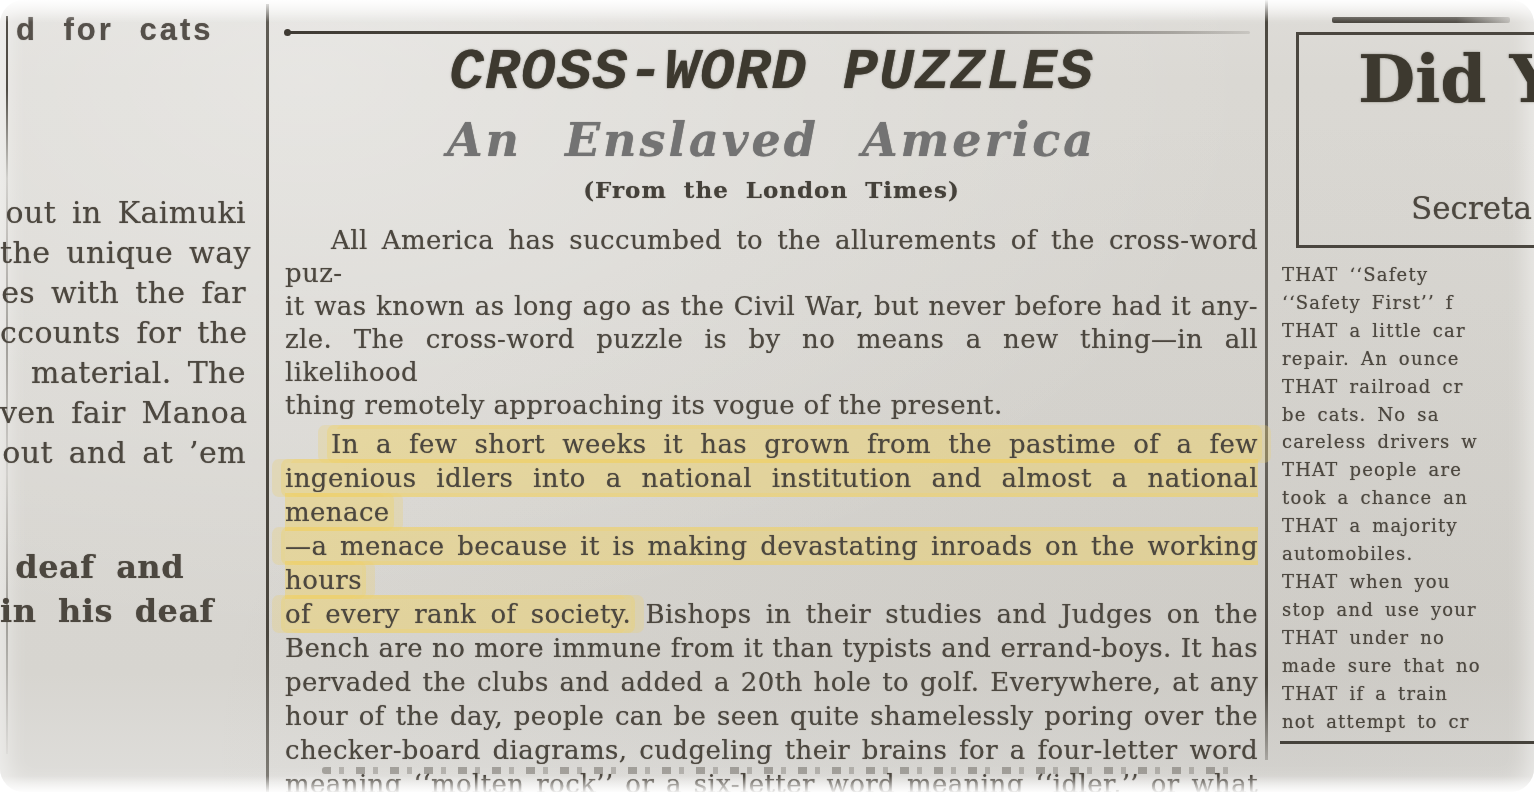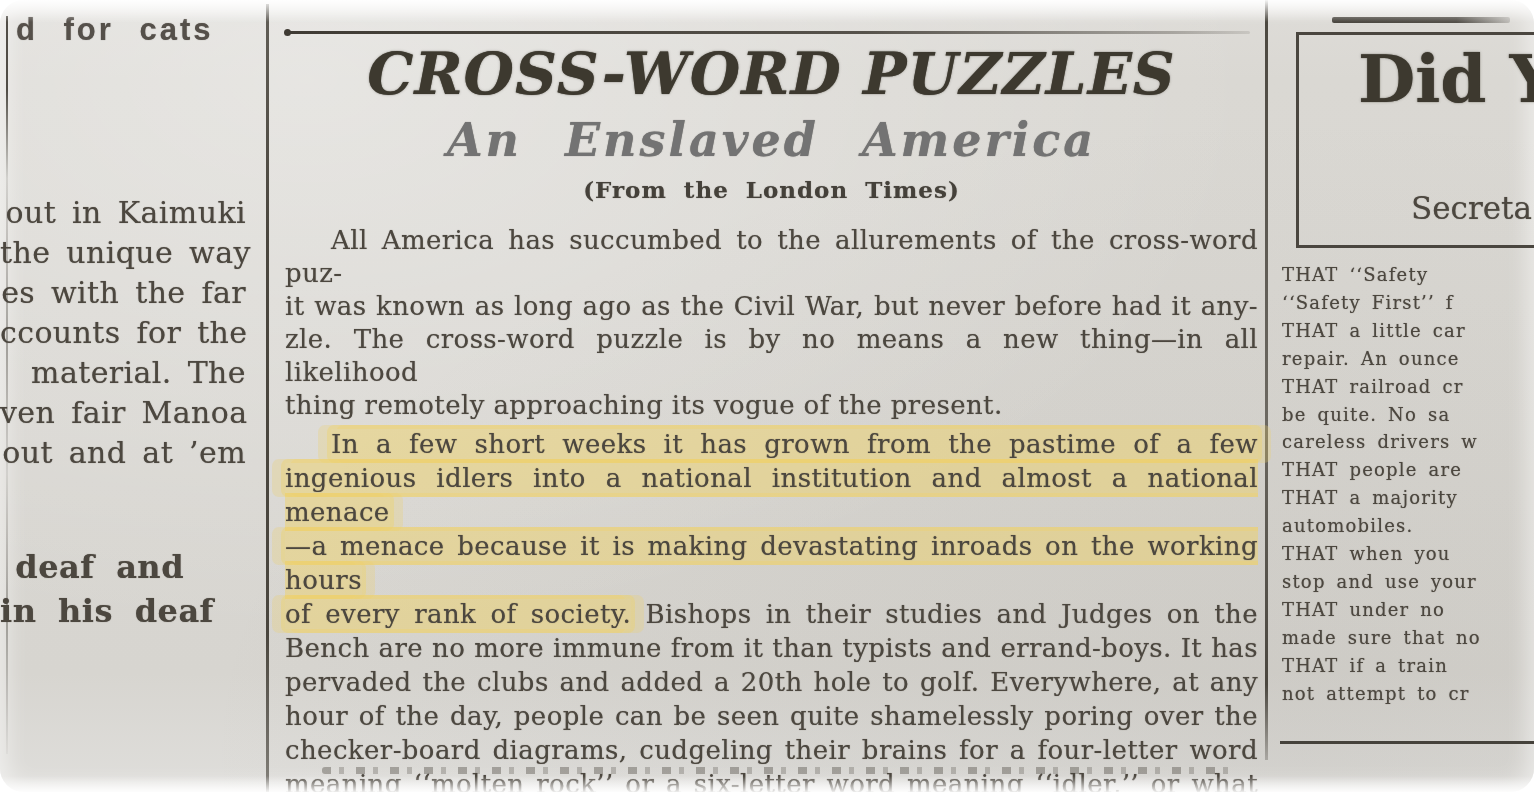"CROSS-WORD PUZZLES" .headline { font-family: none -> Liberation Mono, monospace }
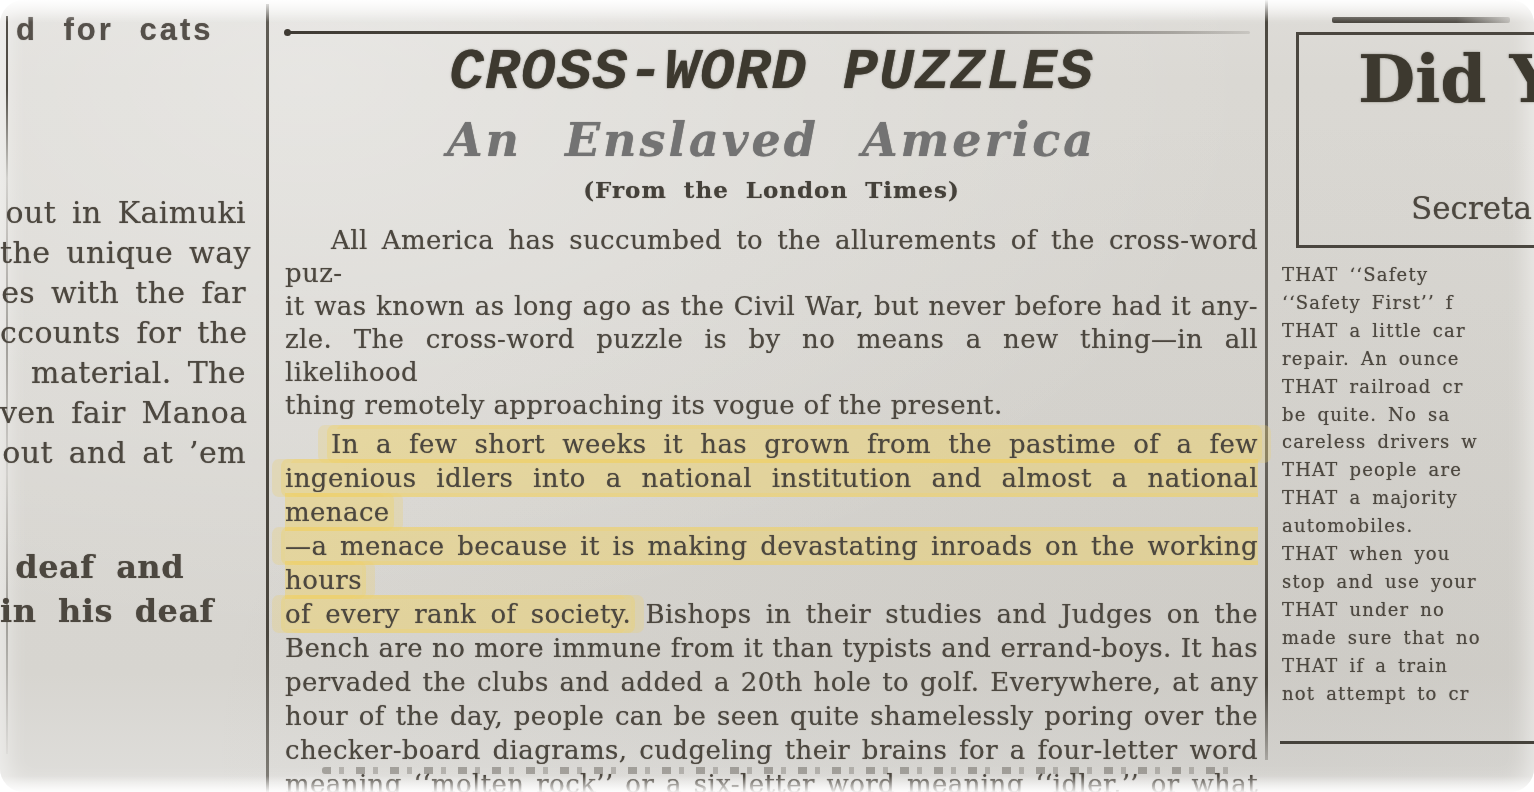"be quite. No sa" div.rline { text: quite -> cats }
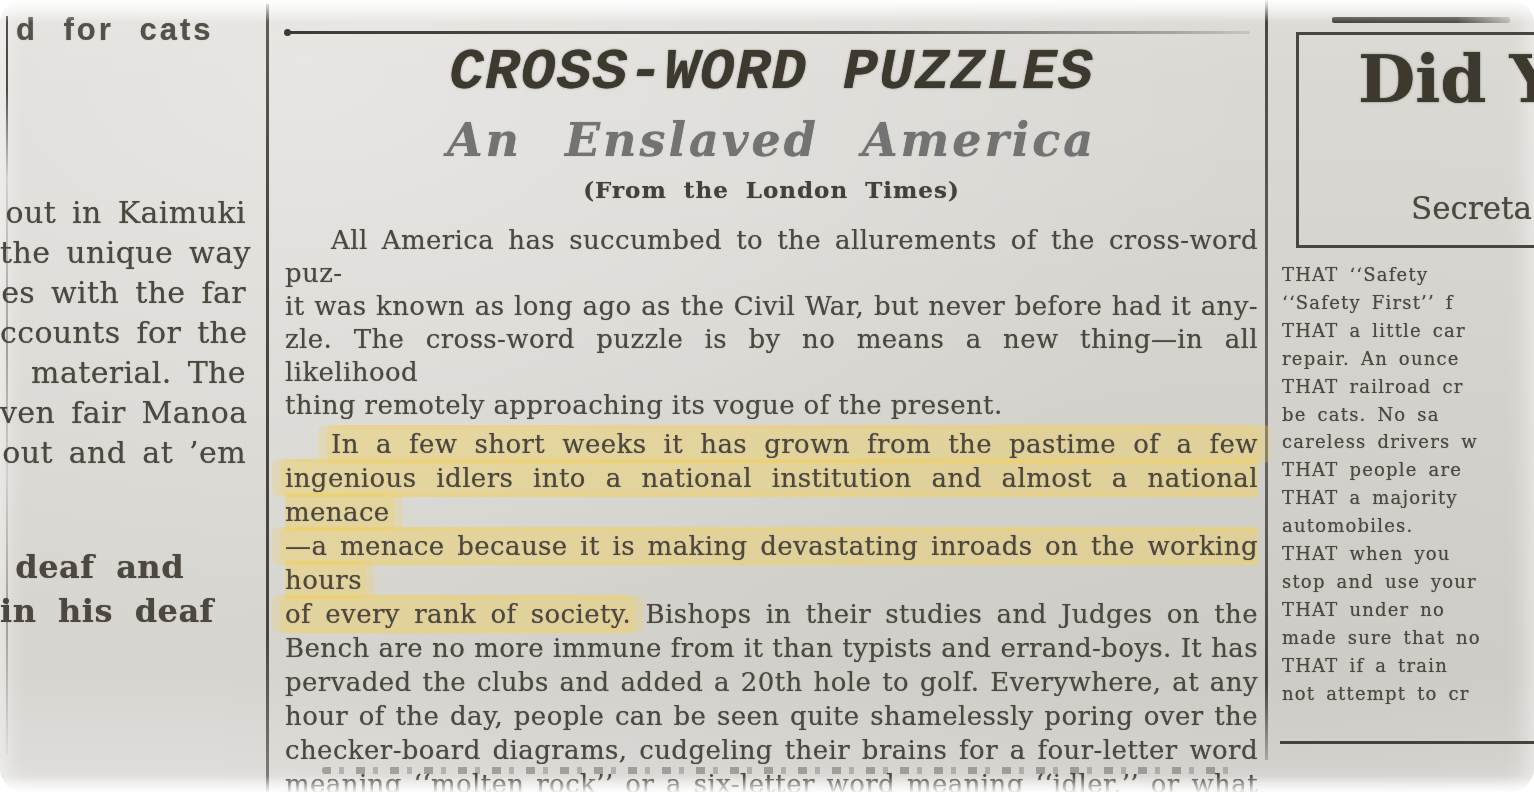"took a chance an" div.rline { html: none -> <div>took a chance an</div> }
